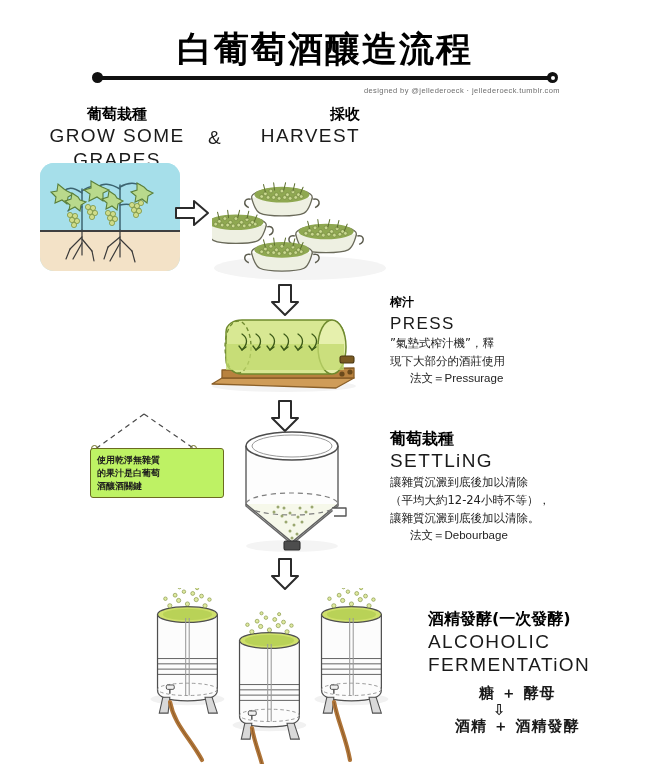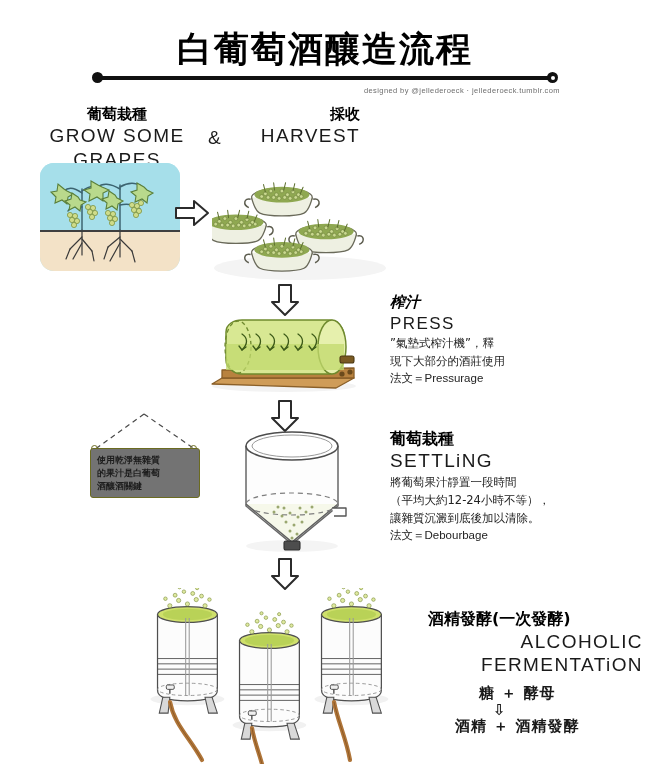"榨汁" .press-txt .cn-head { font-size: 15px -> 12px; font-style: italic -> none }
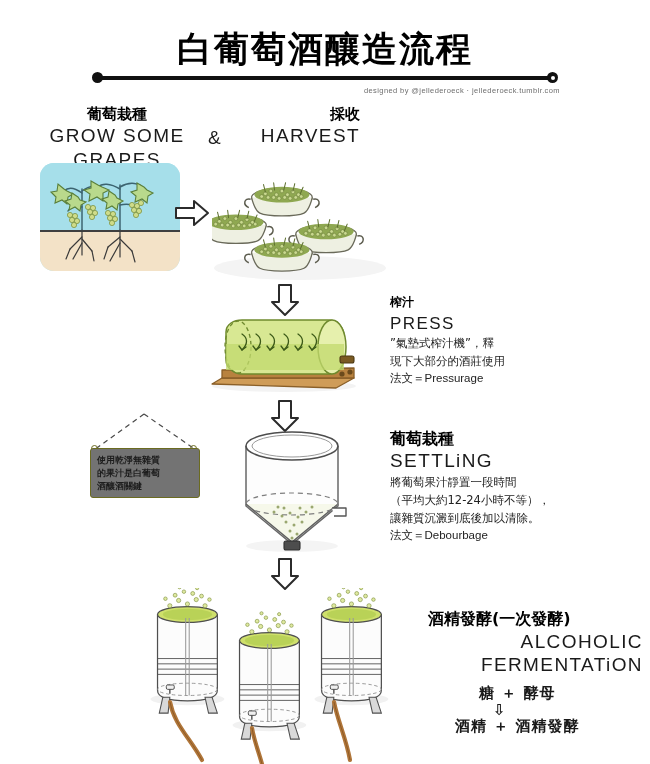"法文＝Pressurage" .fr { margin-left: none -> 20px }
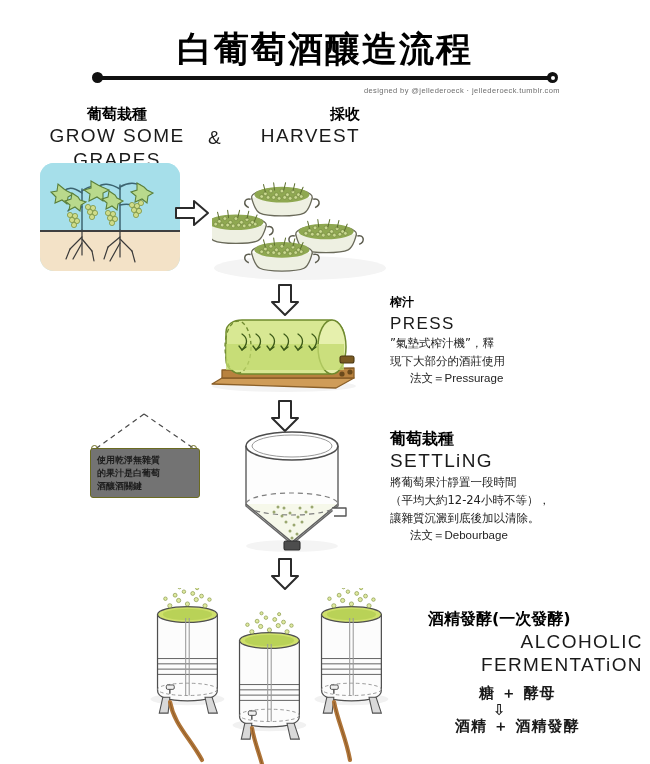"使用乾淨無雜質" .sign-board { background: #737373 -> #bef264; width: 110px -> 134px }
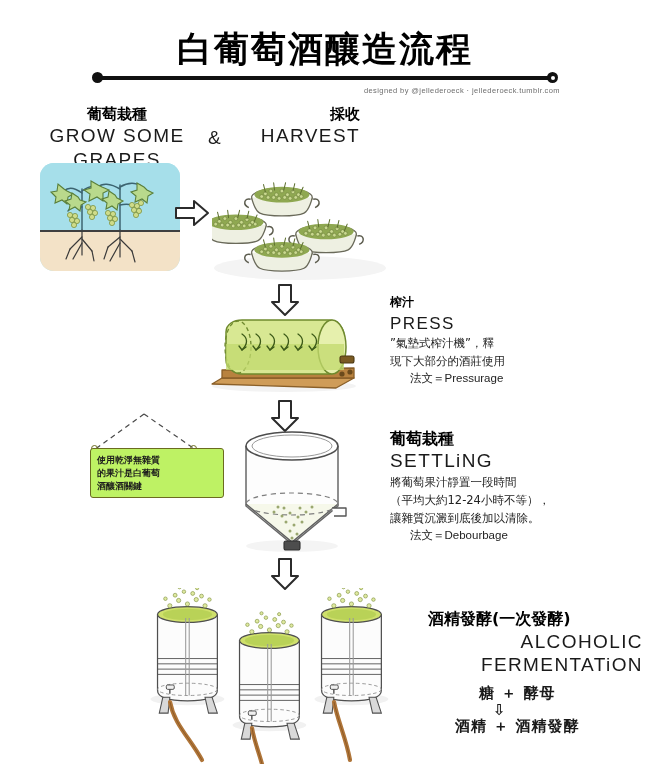"將葡萄果汁靜置一段時間" div.body-cn { text: 將葡萄果汁靜置一段時間 -> 讓雜質沉澱到底後加以清除 }
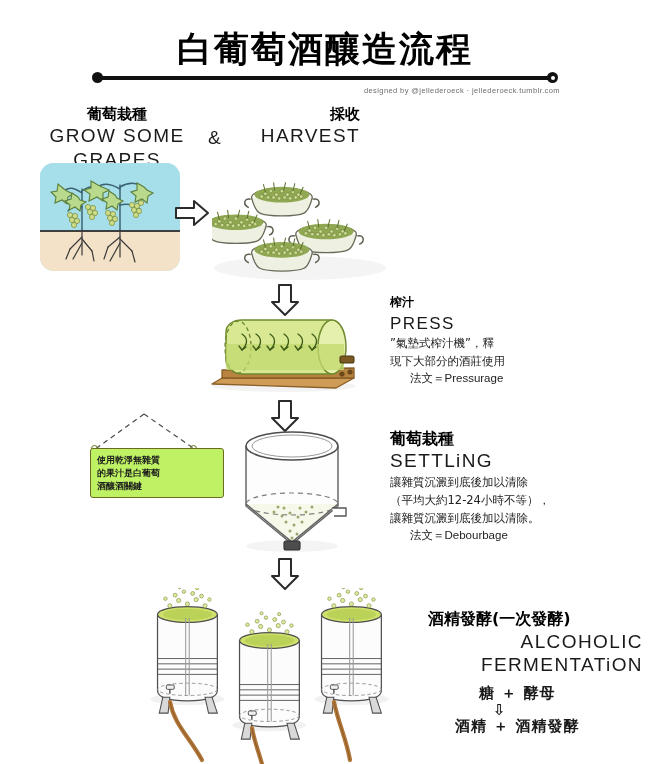"ALCOHOLIC" .ferm-txt .en-head { text-align: right -> none }
